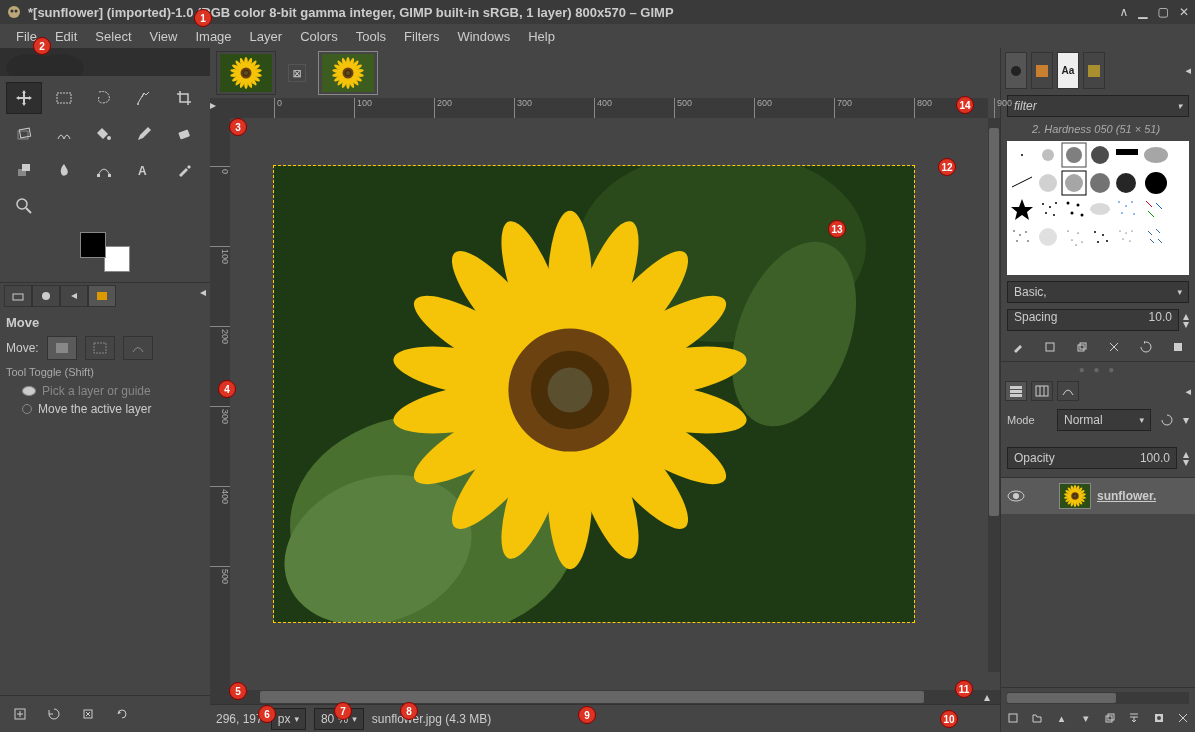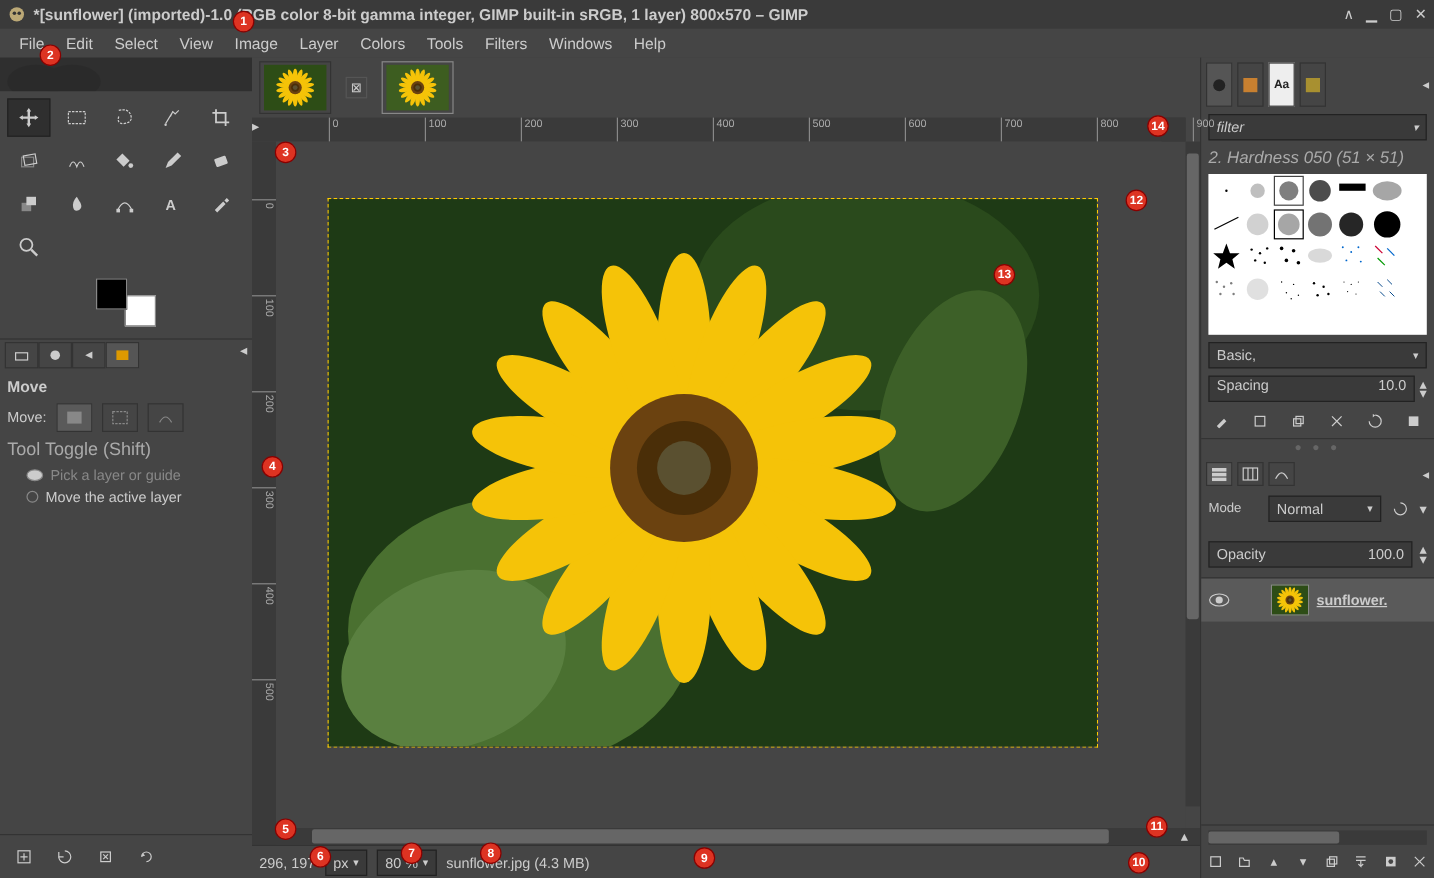"2. Hardness 050 (51 ×" .brush-label { font-size: 14px -> 11px; margin-left: none -> 25px }
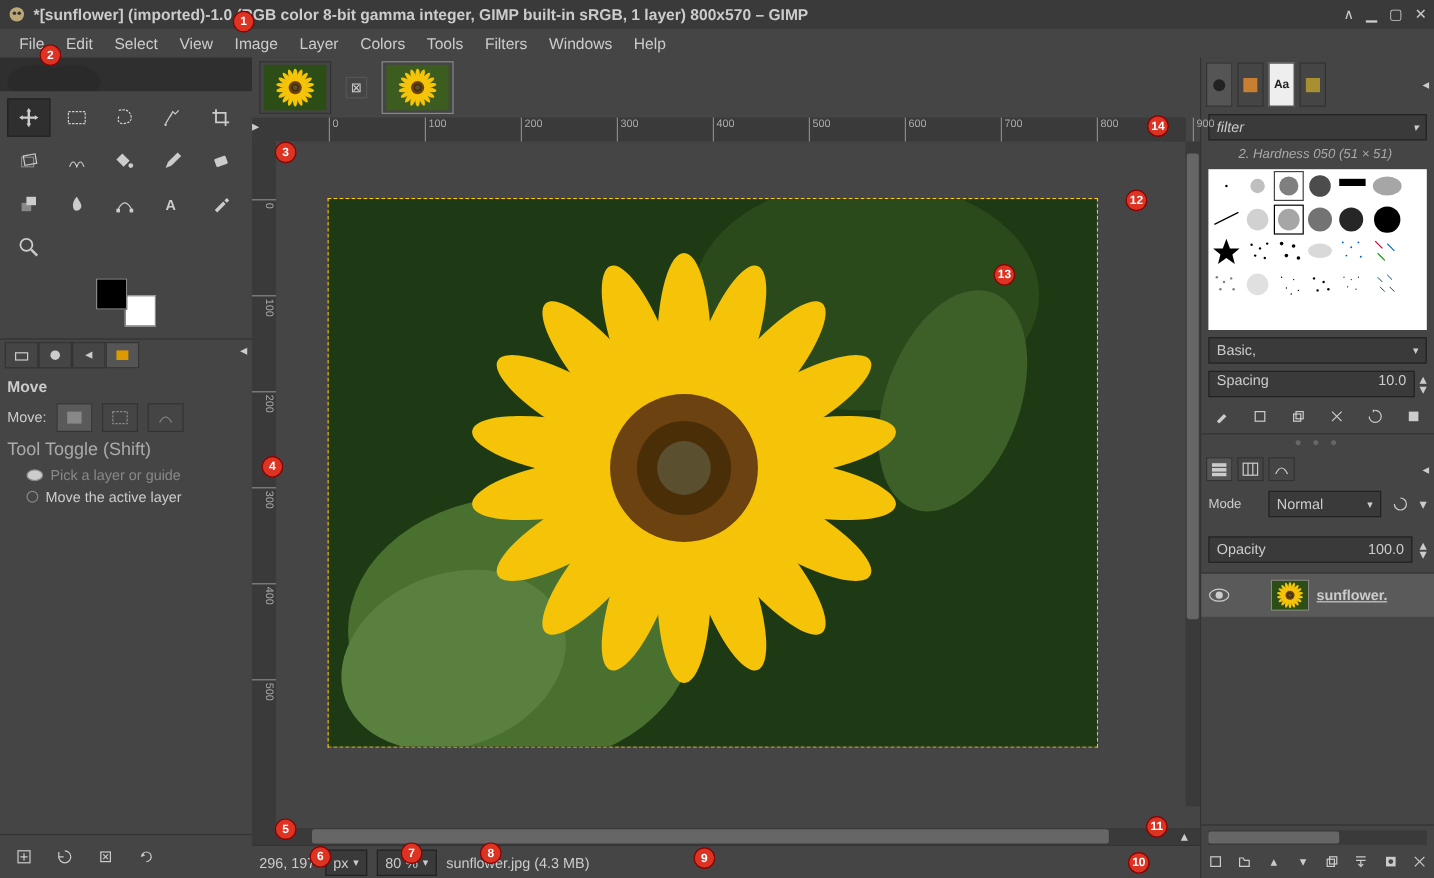"Tool Toggle (Shift)" div { font-size: 15px -> 11px }
